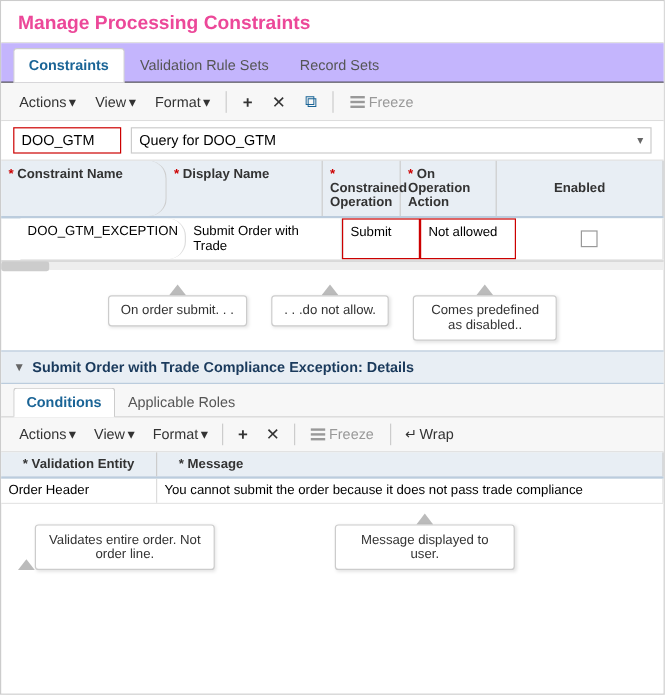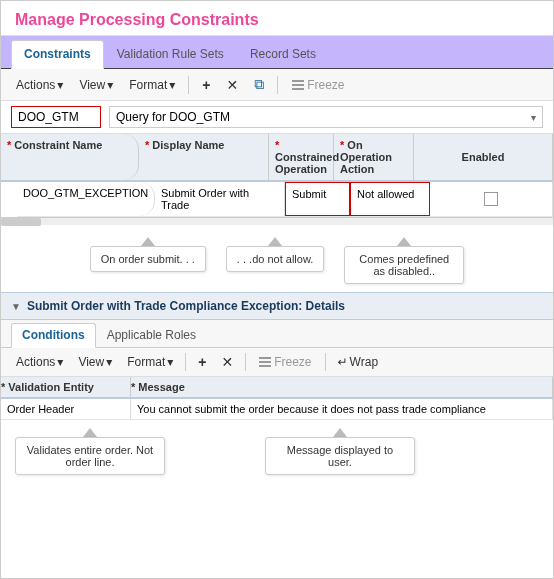"* Validation Entity" .inner-th { padding: 4px 0 -> 4px 18px }
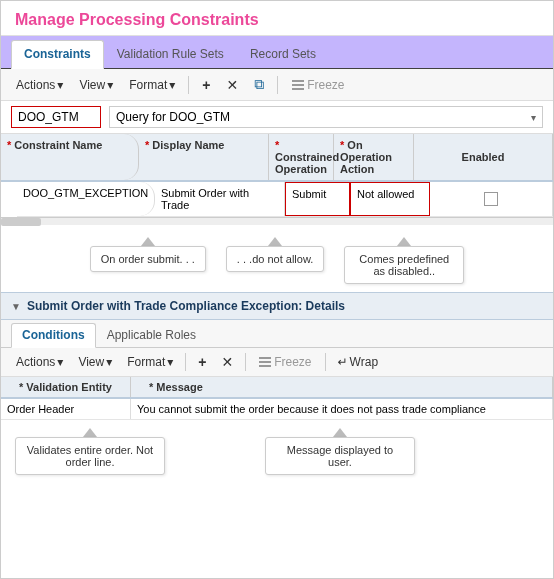"Validates entire order. Not order" div { align-items: center -> flex-end; flex-direction: column -> row }
